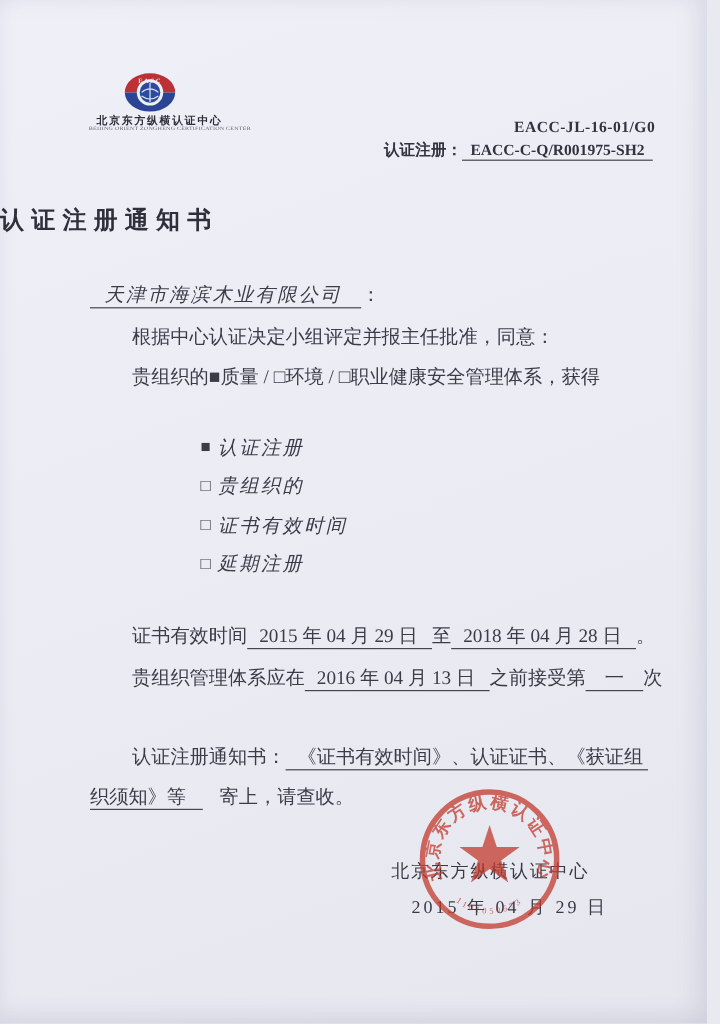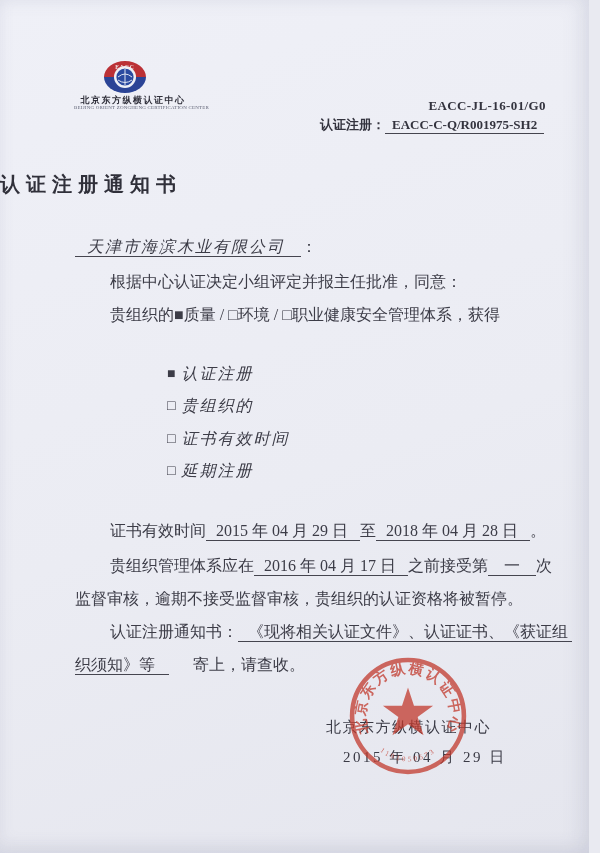"2016 年 04 月 17" span.u { text: 17 -> 13 }
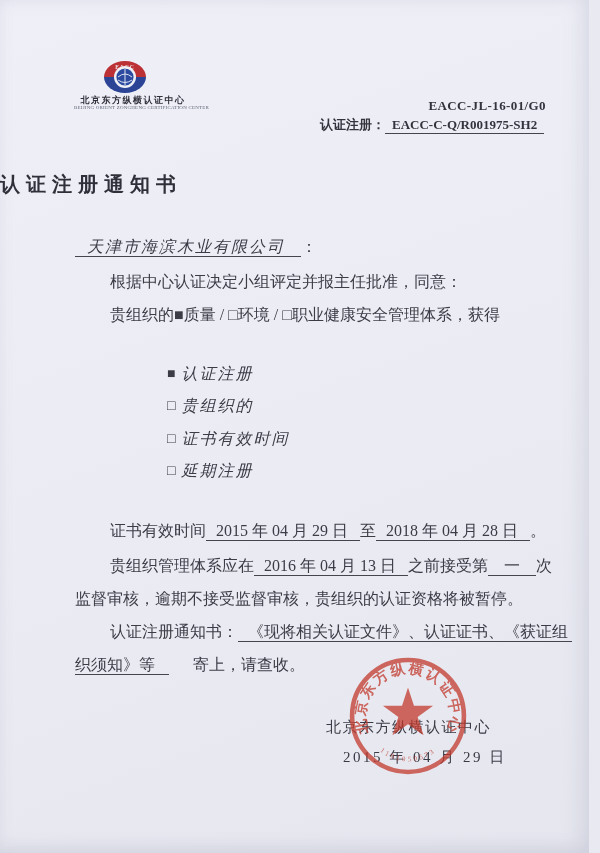"监督审核，逾期不接受监督审核，贵组织的认证资格将被暂停。" div.abs { html: <div>监督审核，逾期不接受监督审核，贵组织的认证资格将被暂停。</div> -> none }
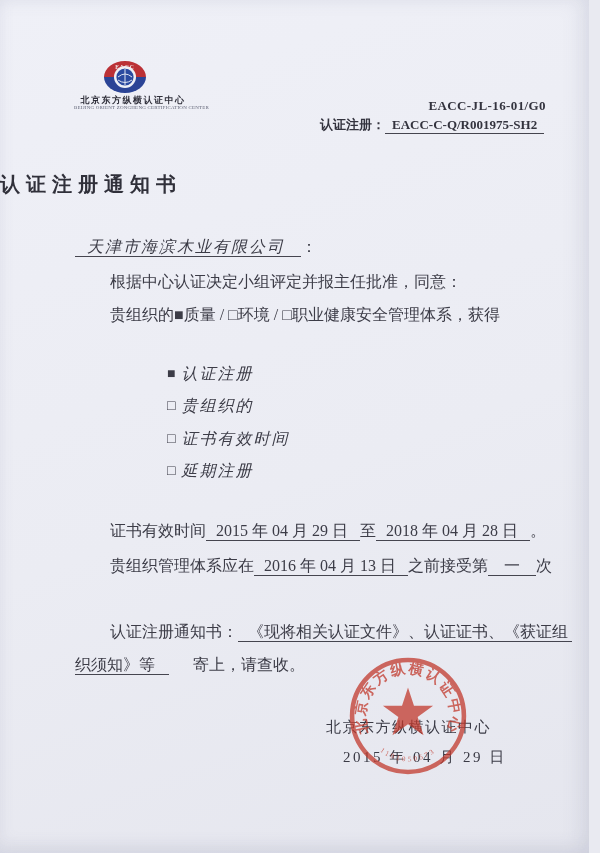"《现将相关认证文件》、认证证书、《获证组" span.u { text: 现将相关认证文件 -> 证书有效时间 }
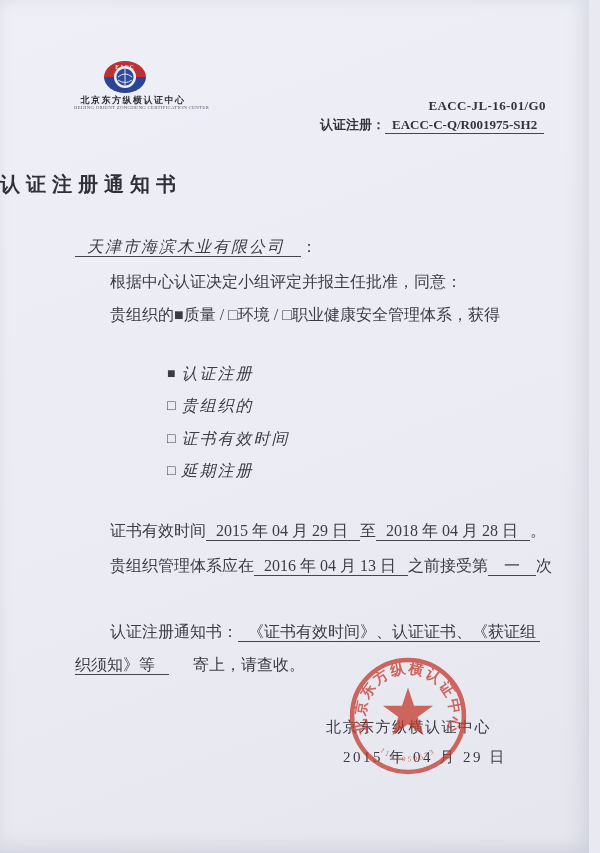"寄上，请查收。" span { margin-left: 24px -> 14px }
